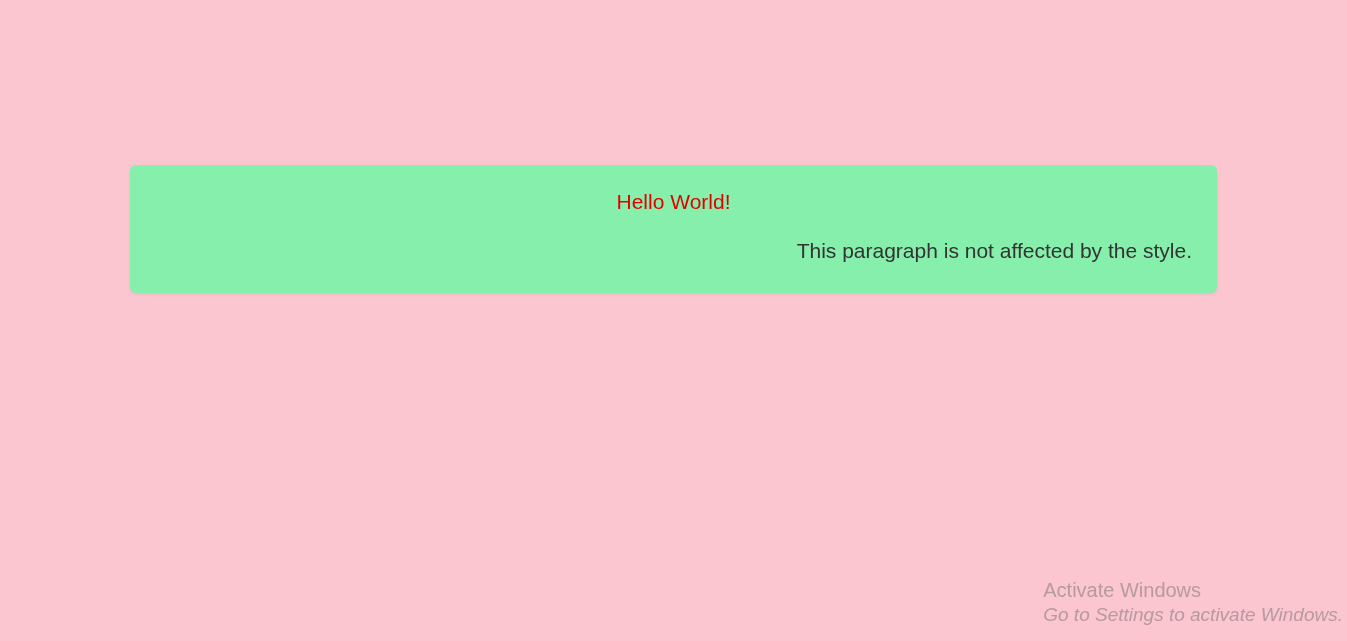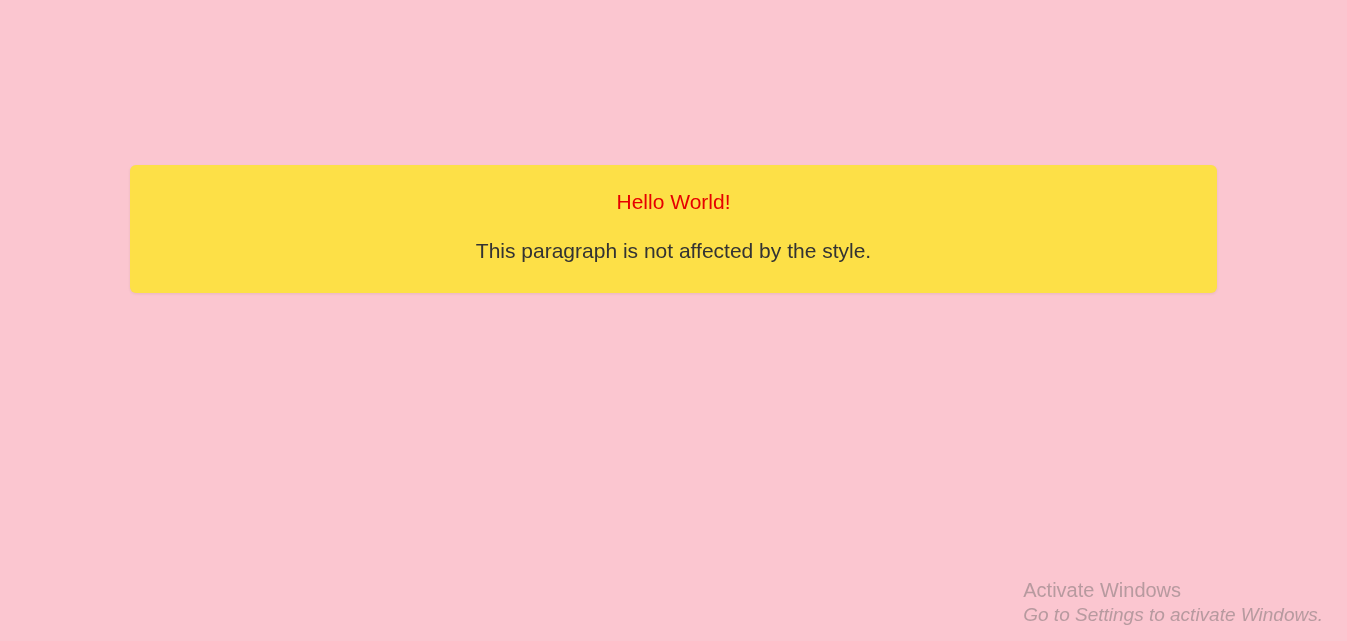"Hello World!" .example-box { background-color: #fde047 -> #86efac }
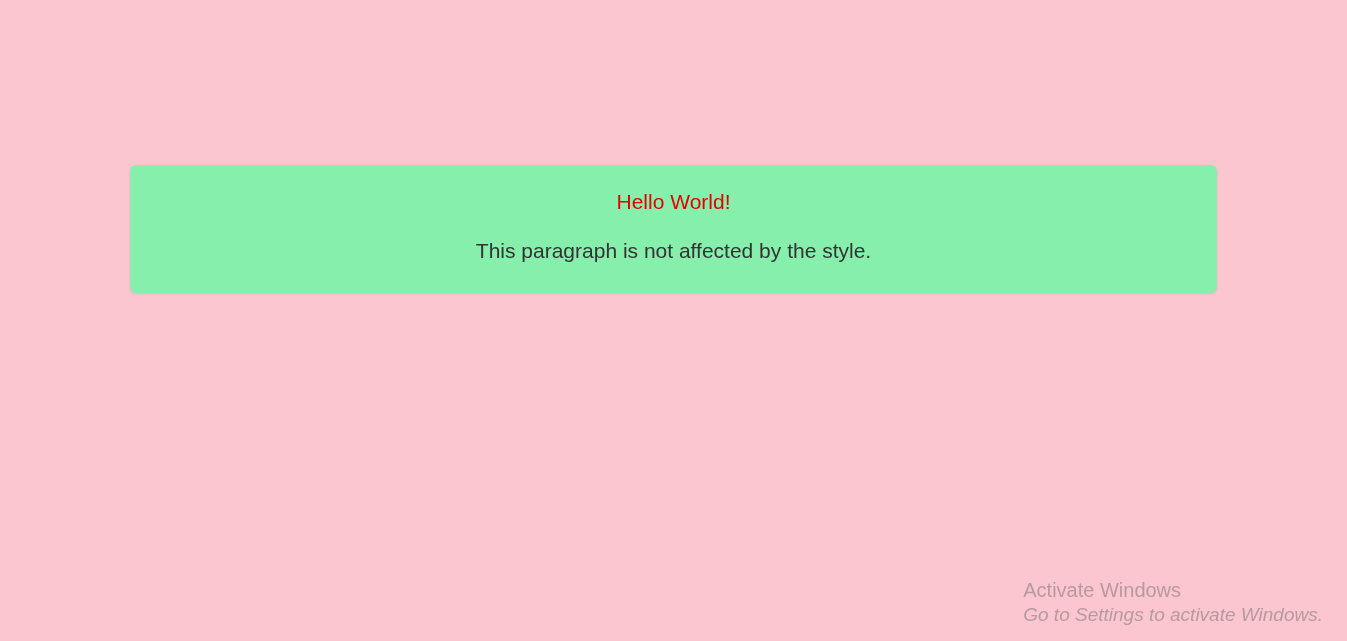"This paragraph is not affected" .normal-text { text-align: center -> right }
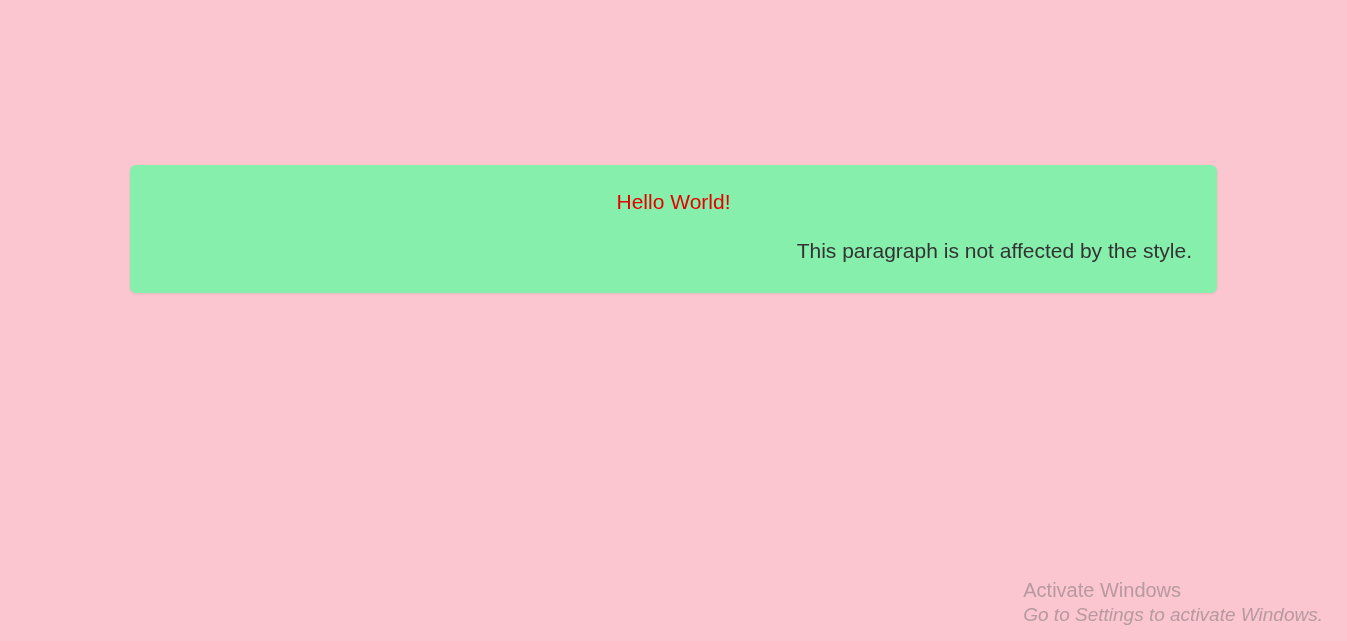"Activate Windows" .watermark { right: 24px -> 4px }
